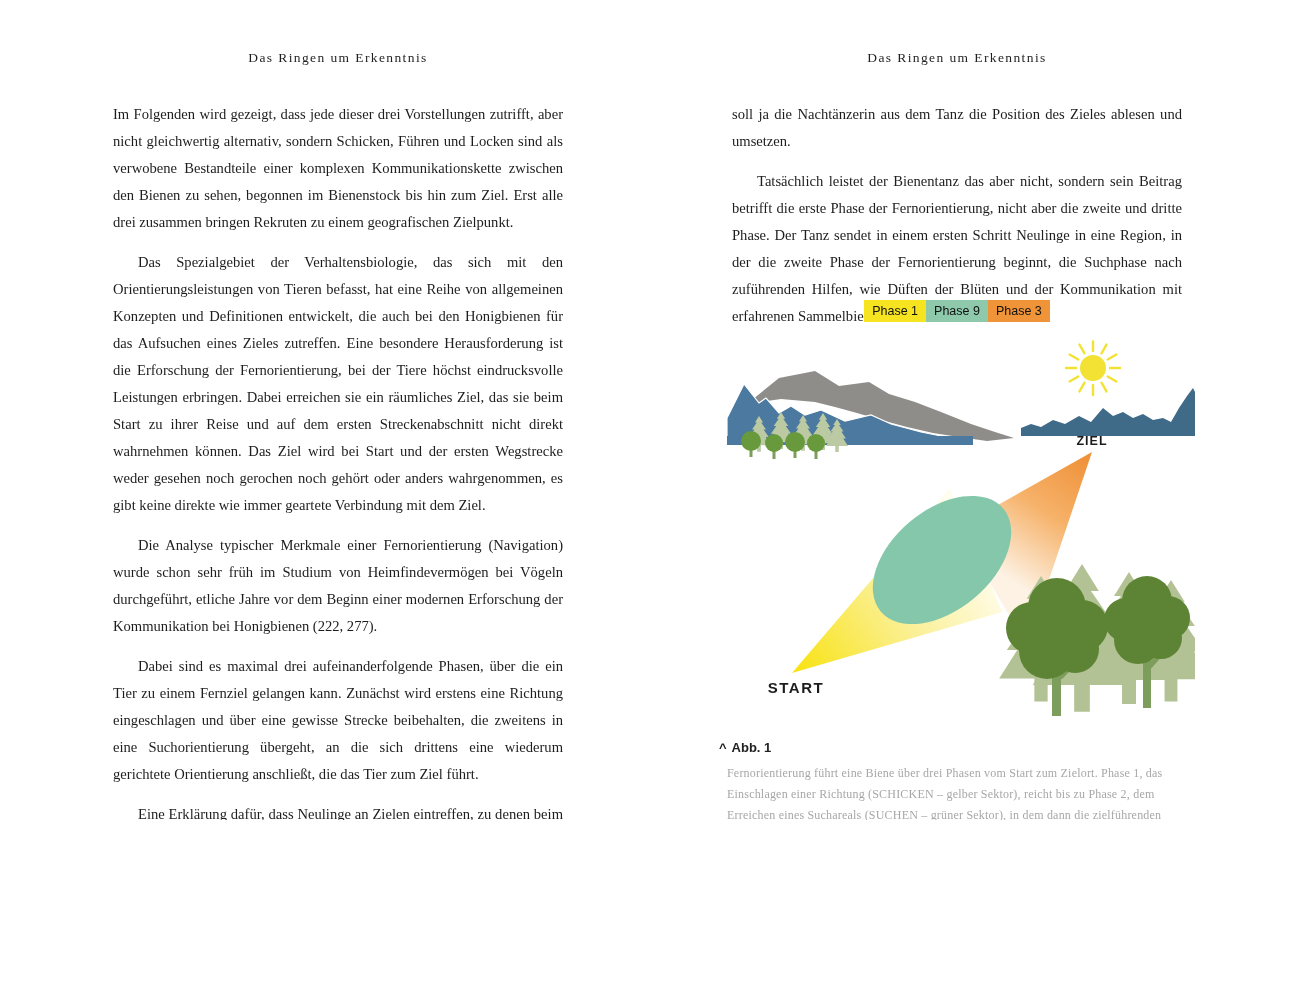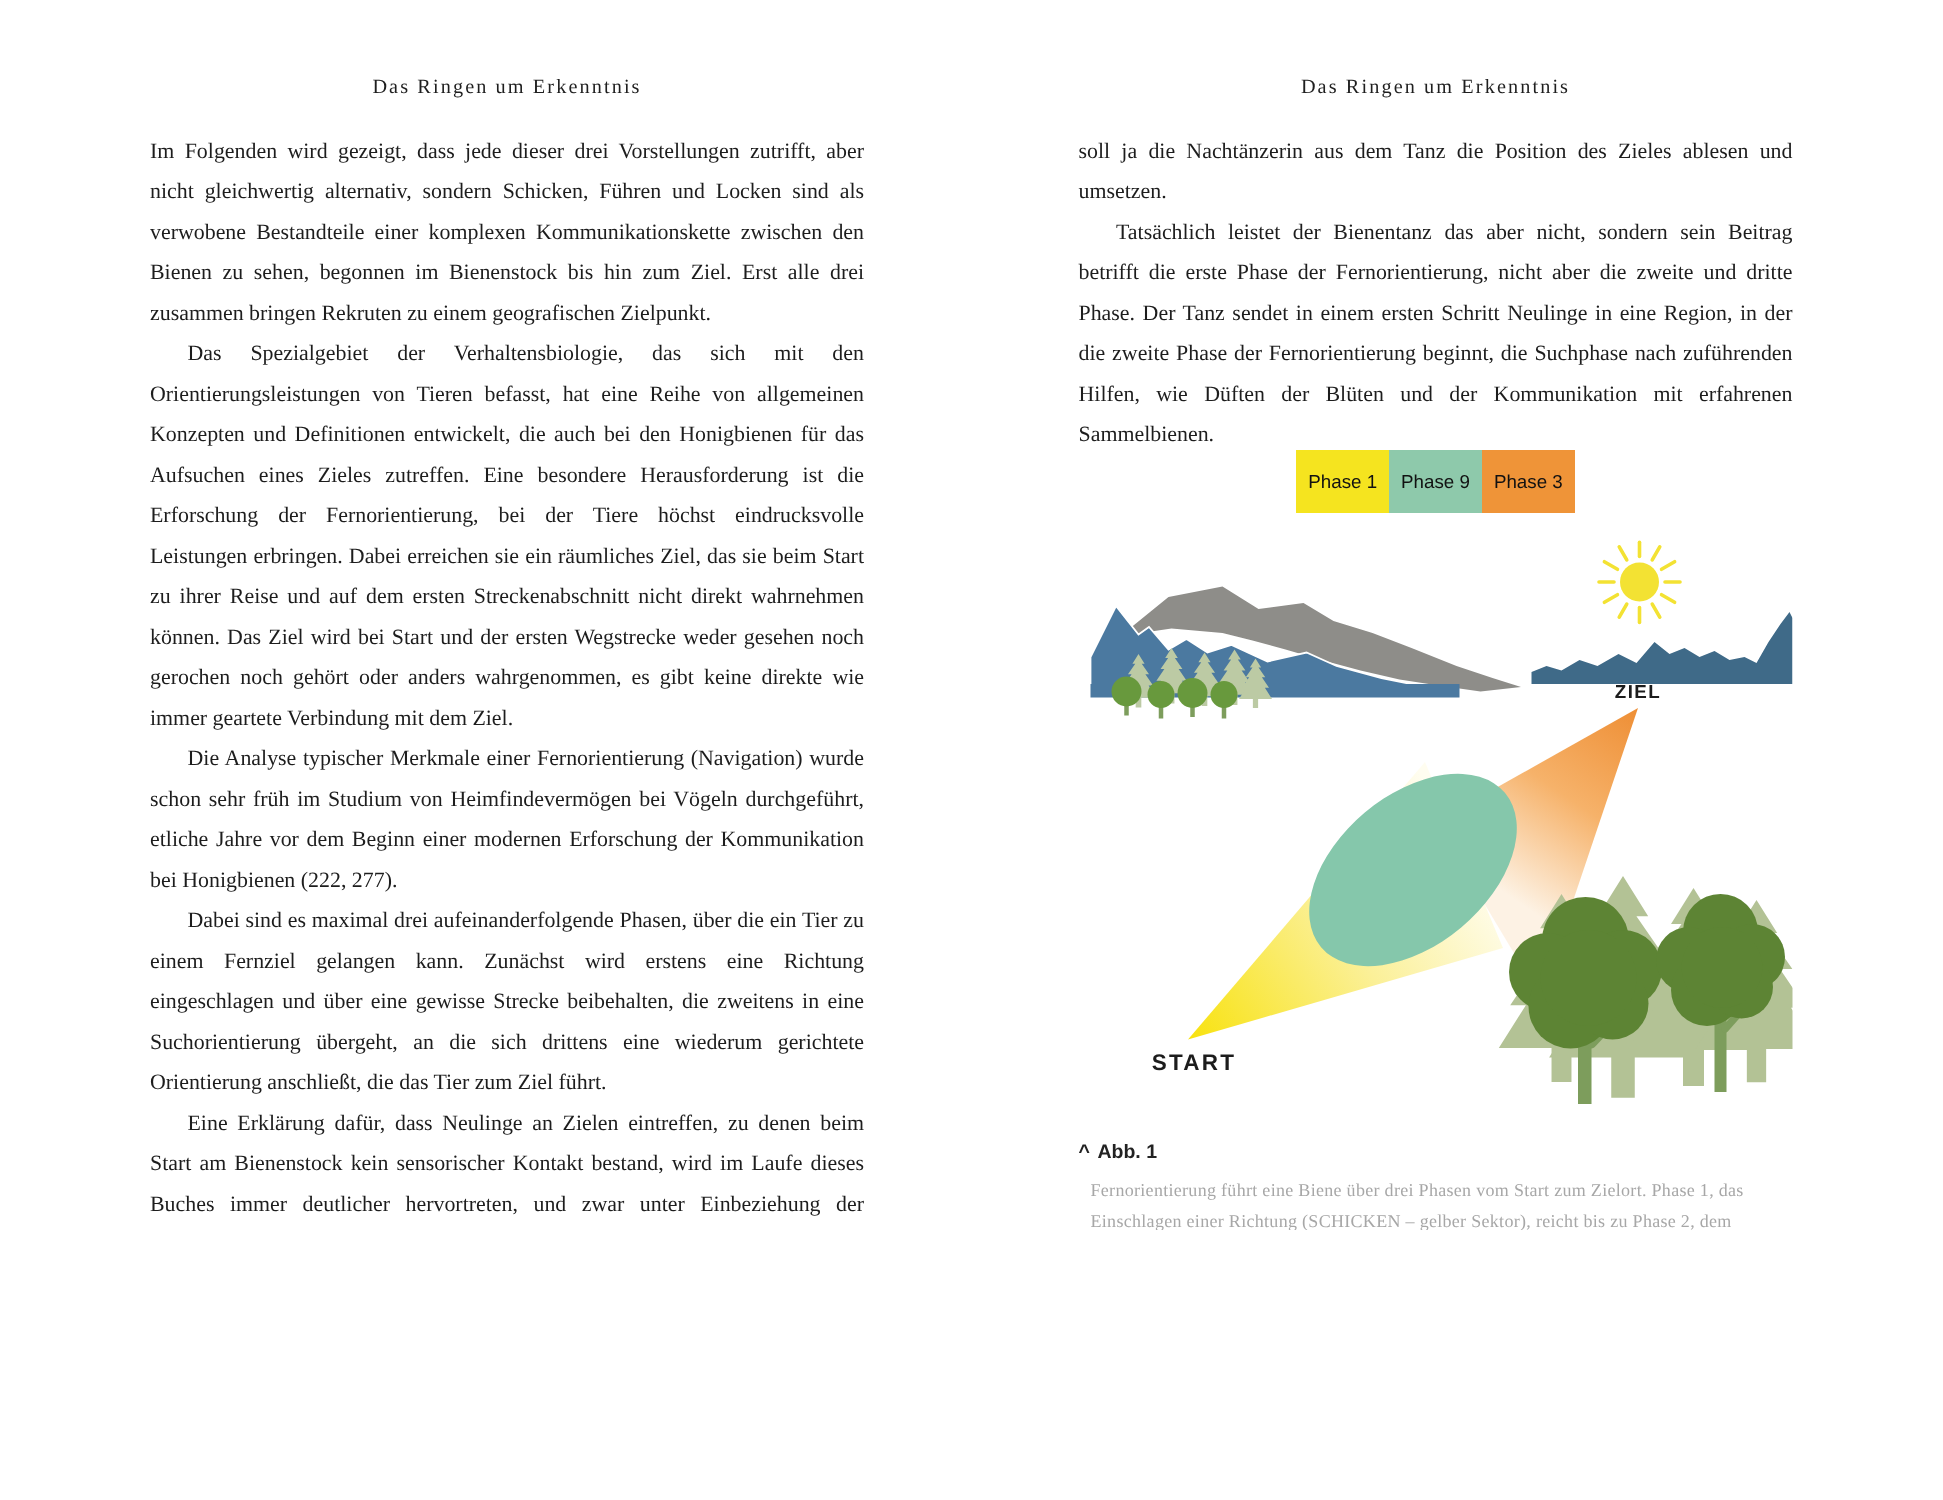"Im Folgenden wird gezeigt, dass" .body-text p { margin: 0 -> 13px }
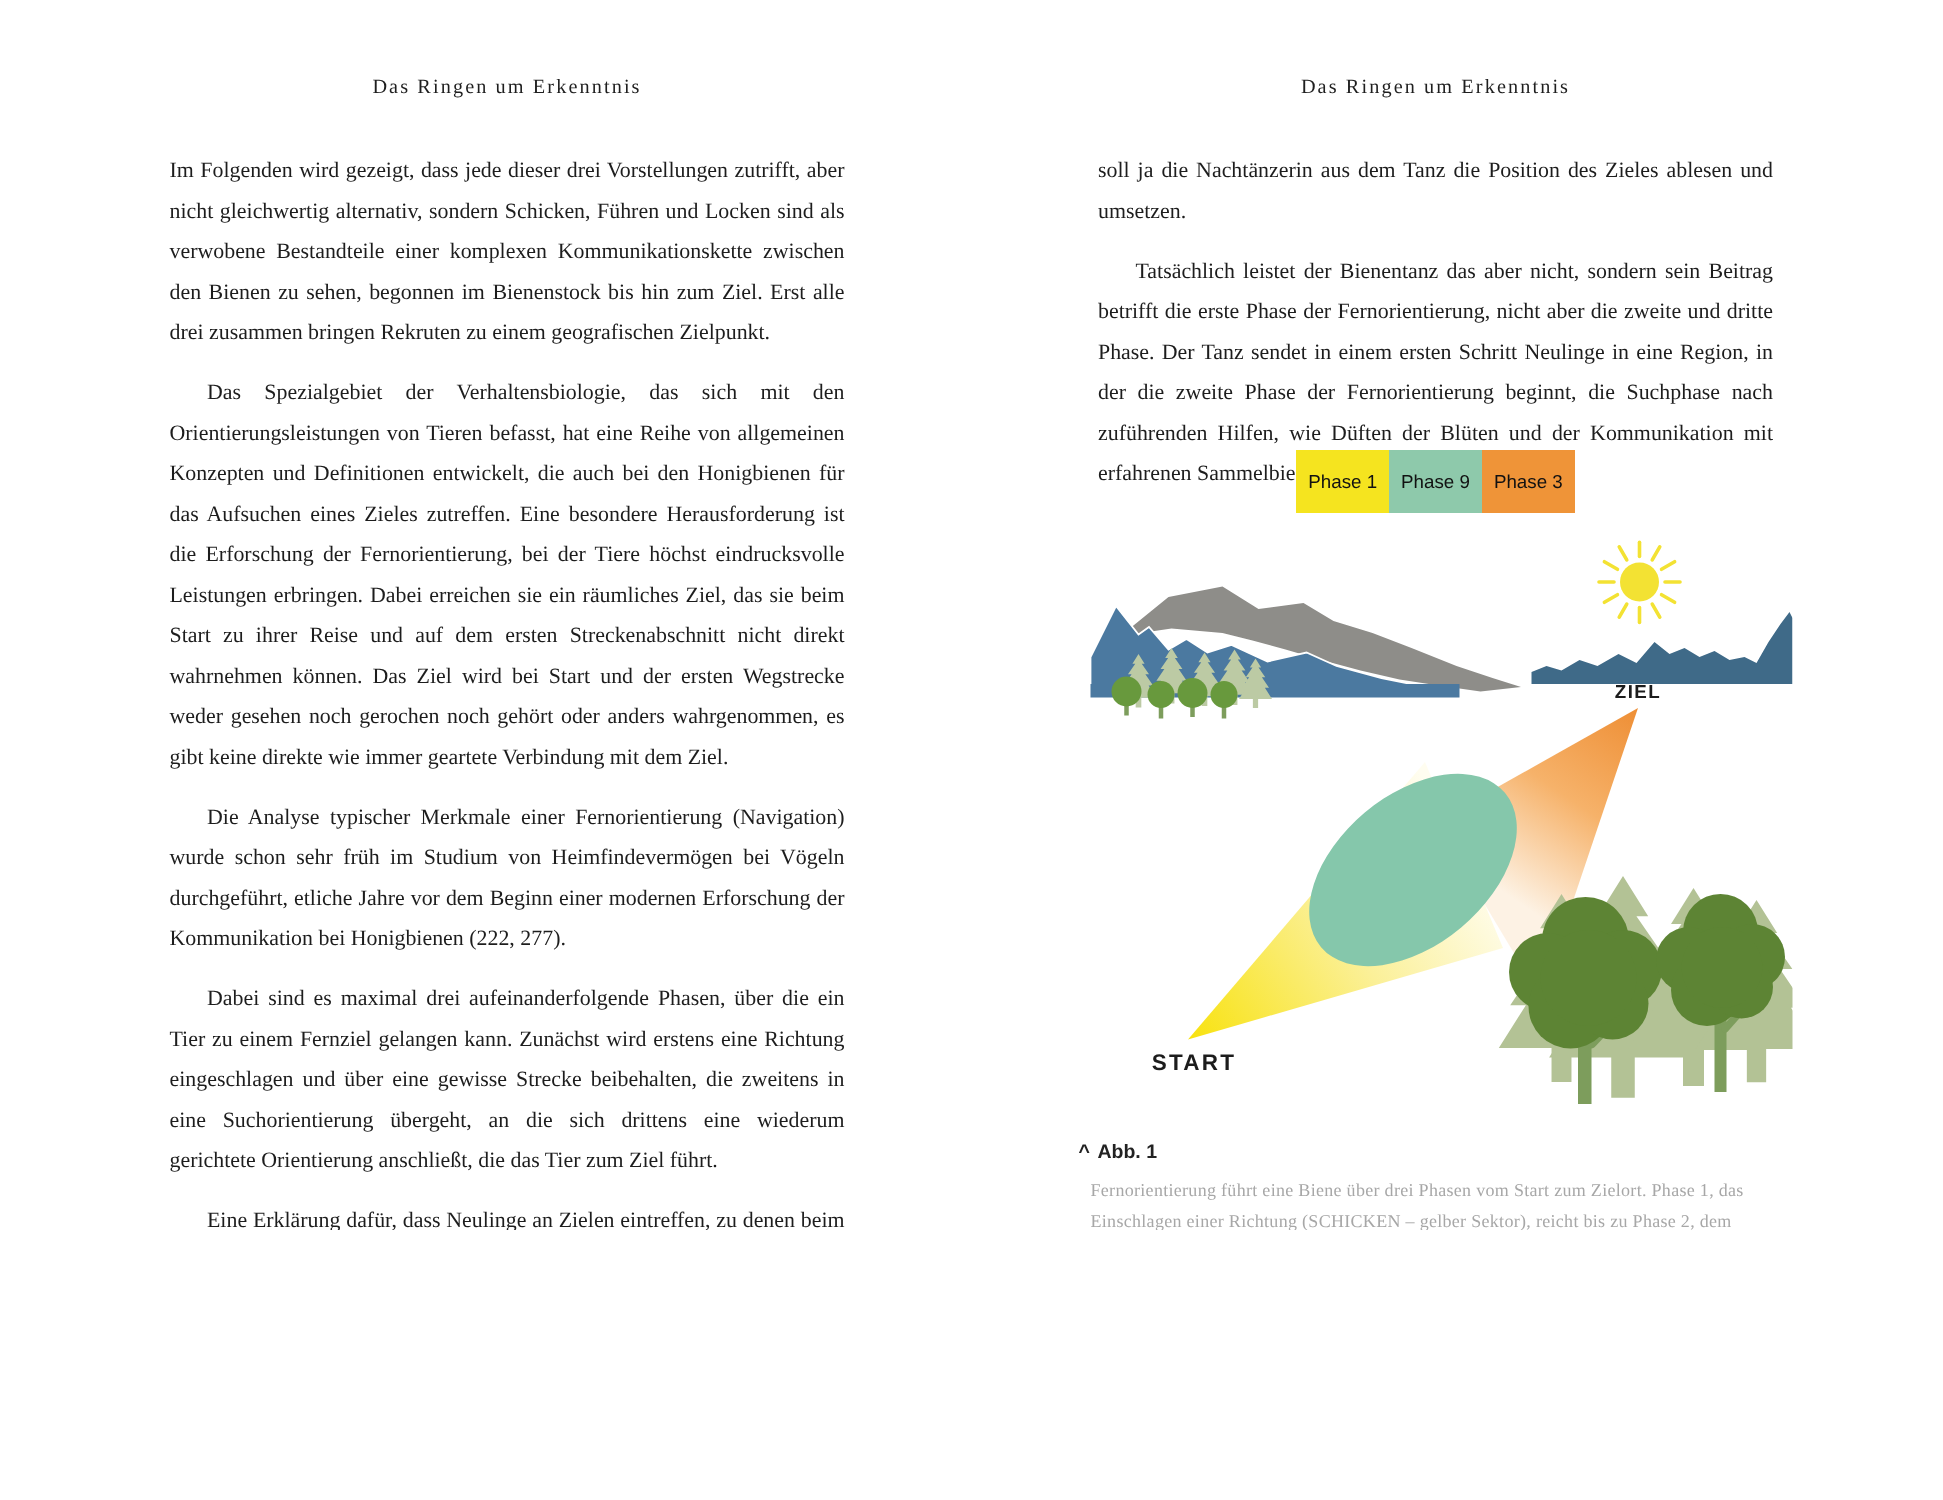"Phase 1" .legend-item { padding: 13px 8px -> 3px 8px }
